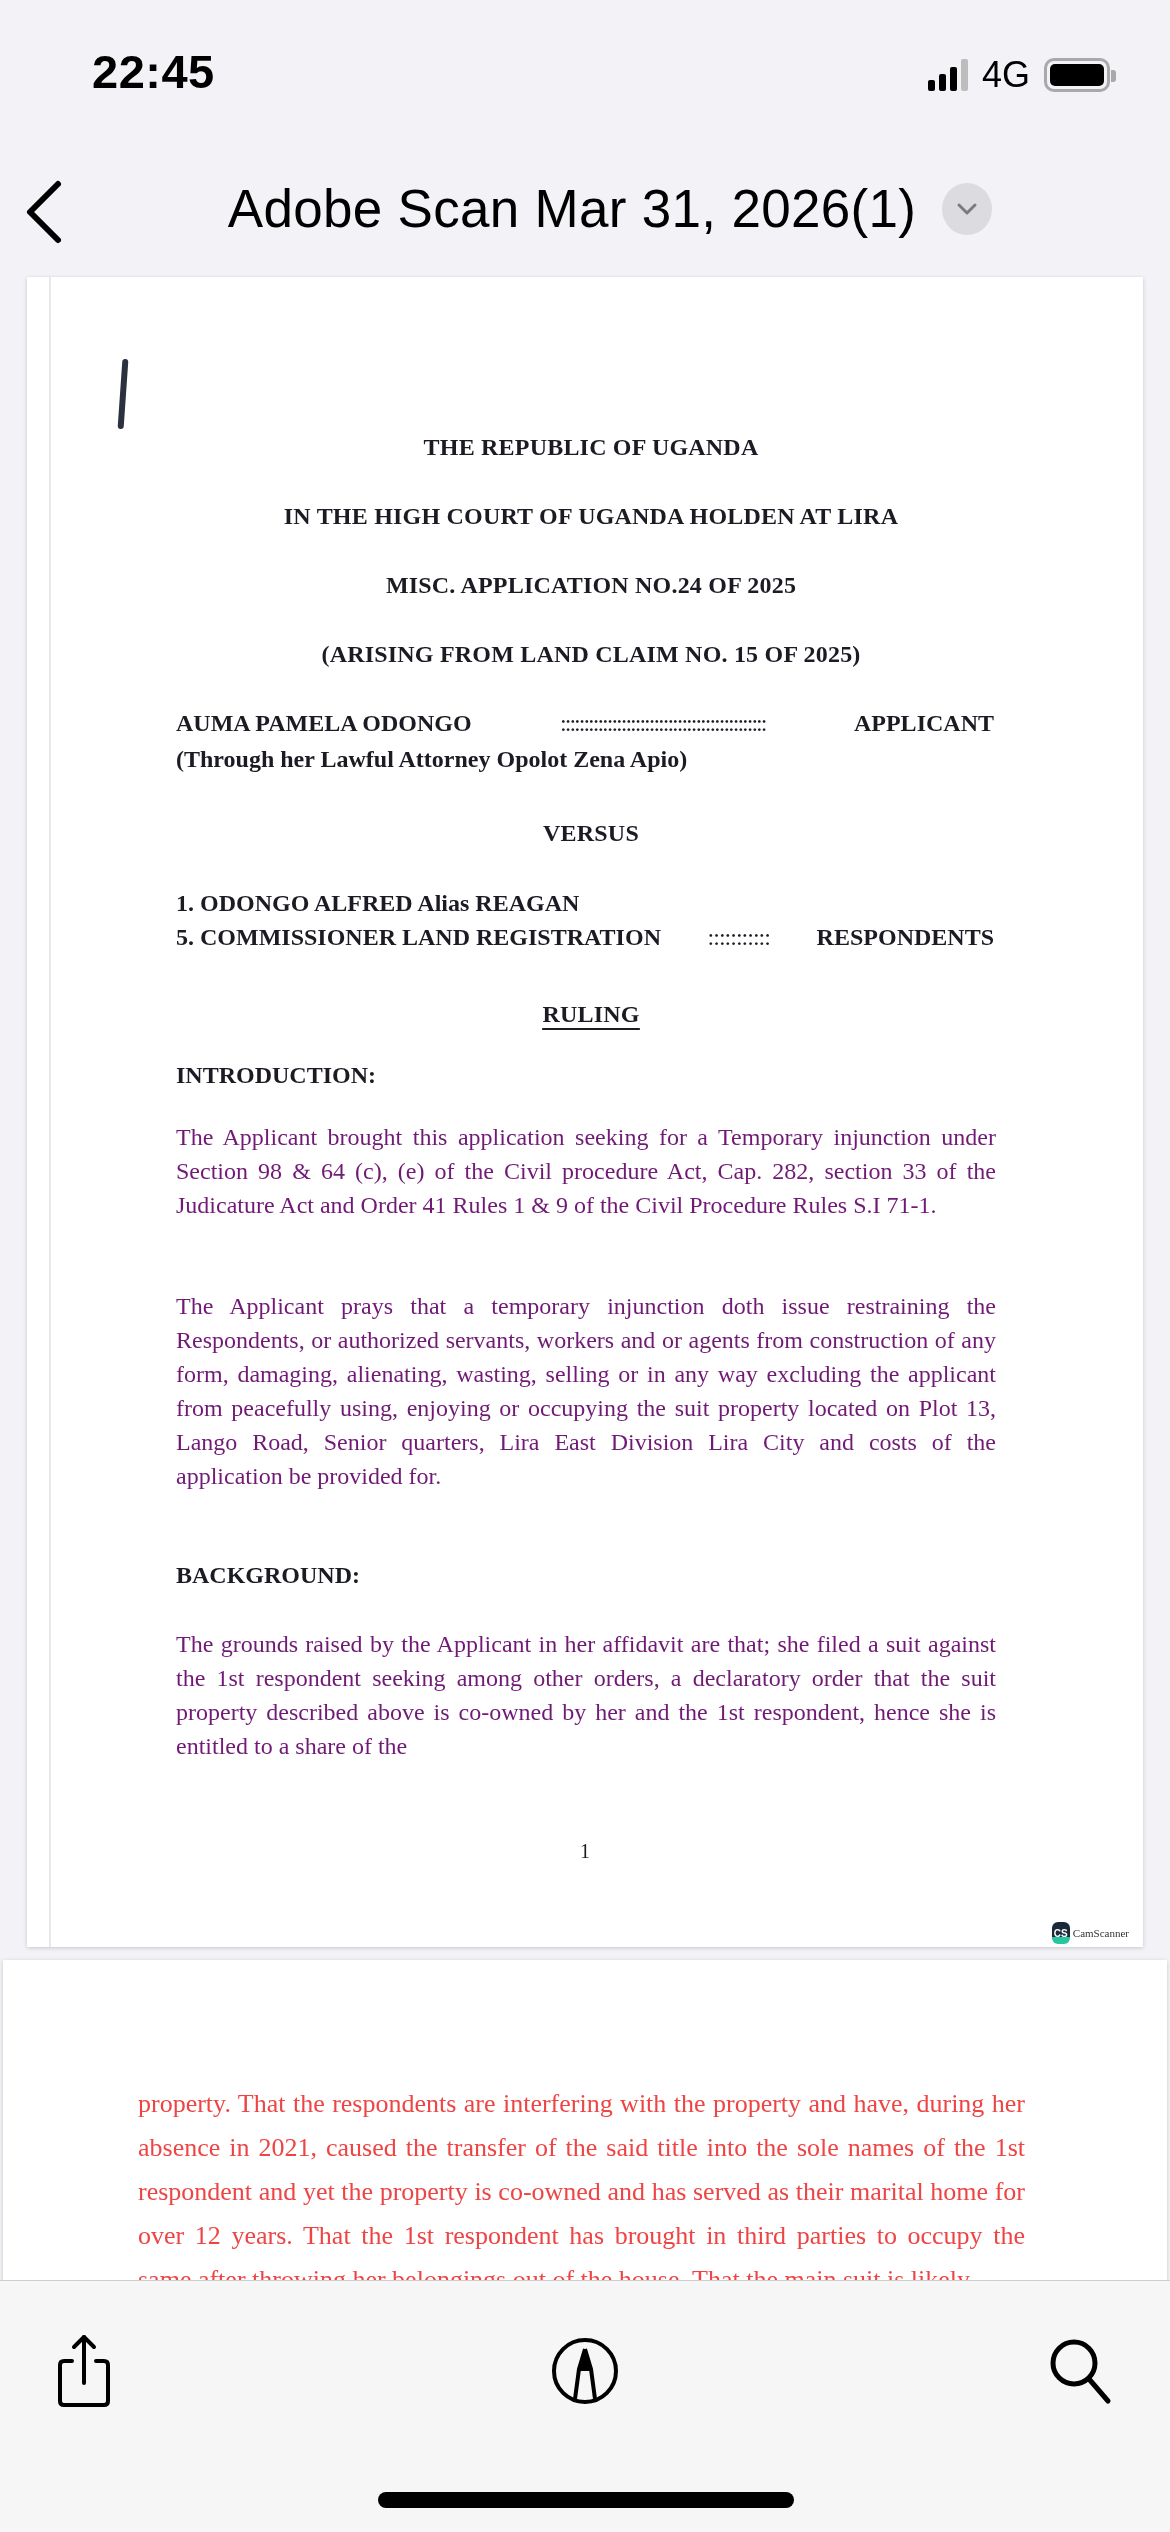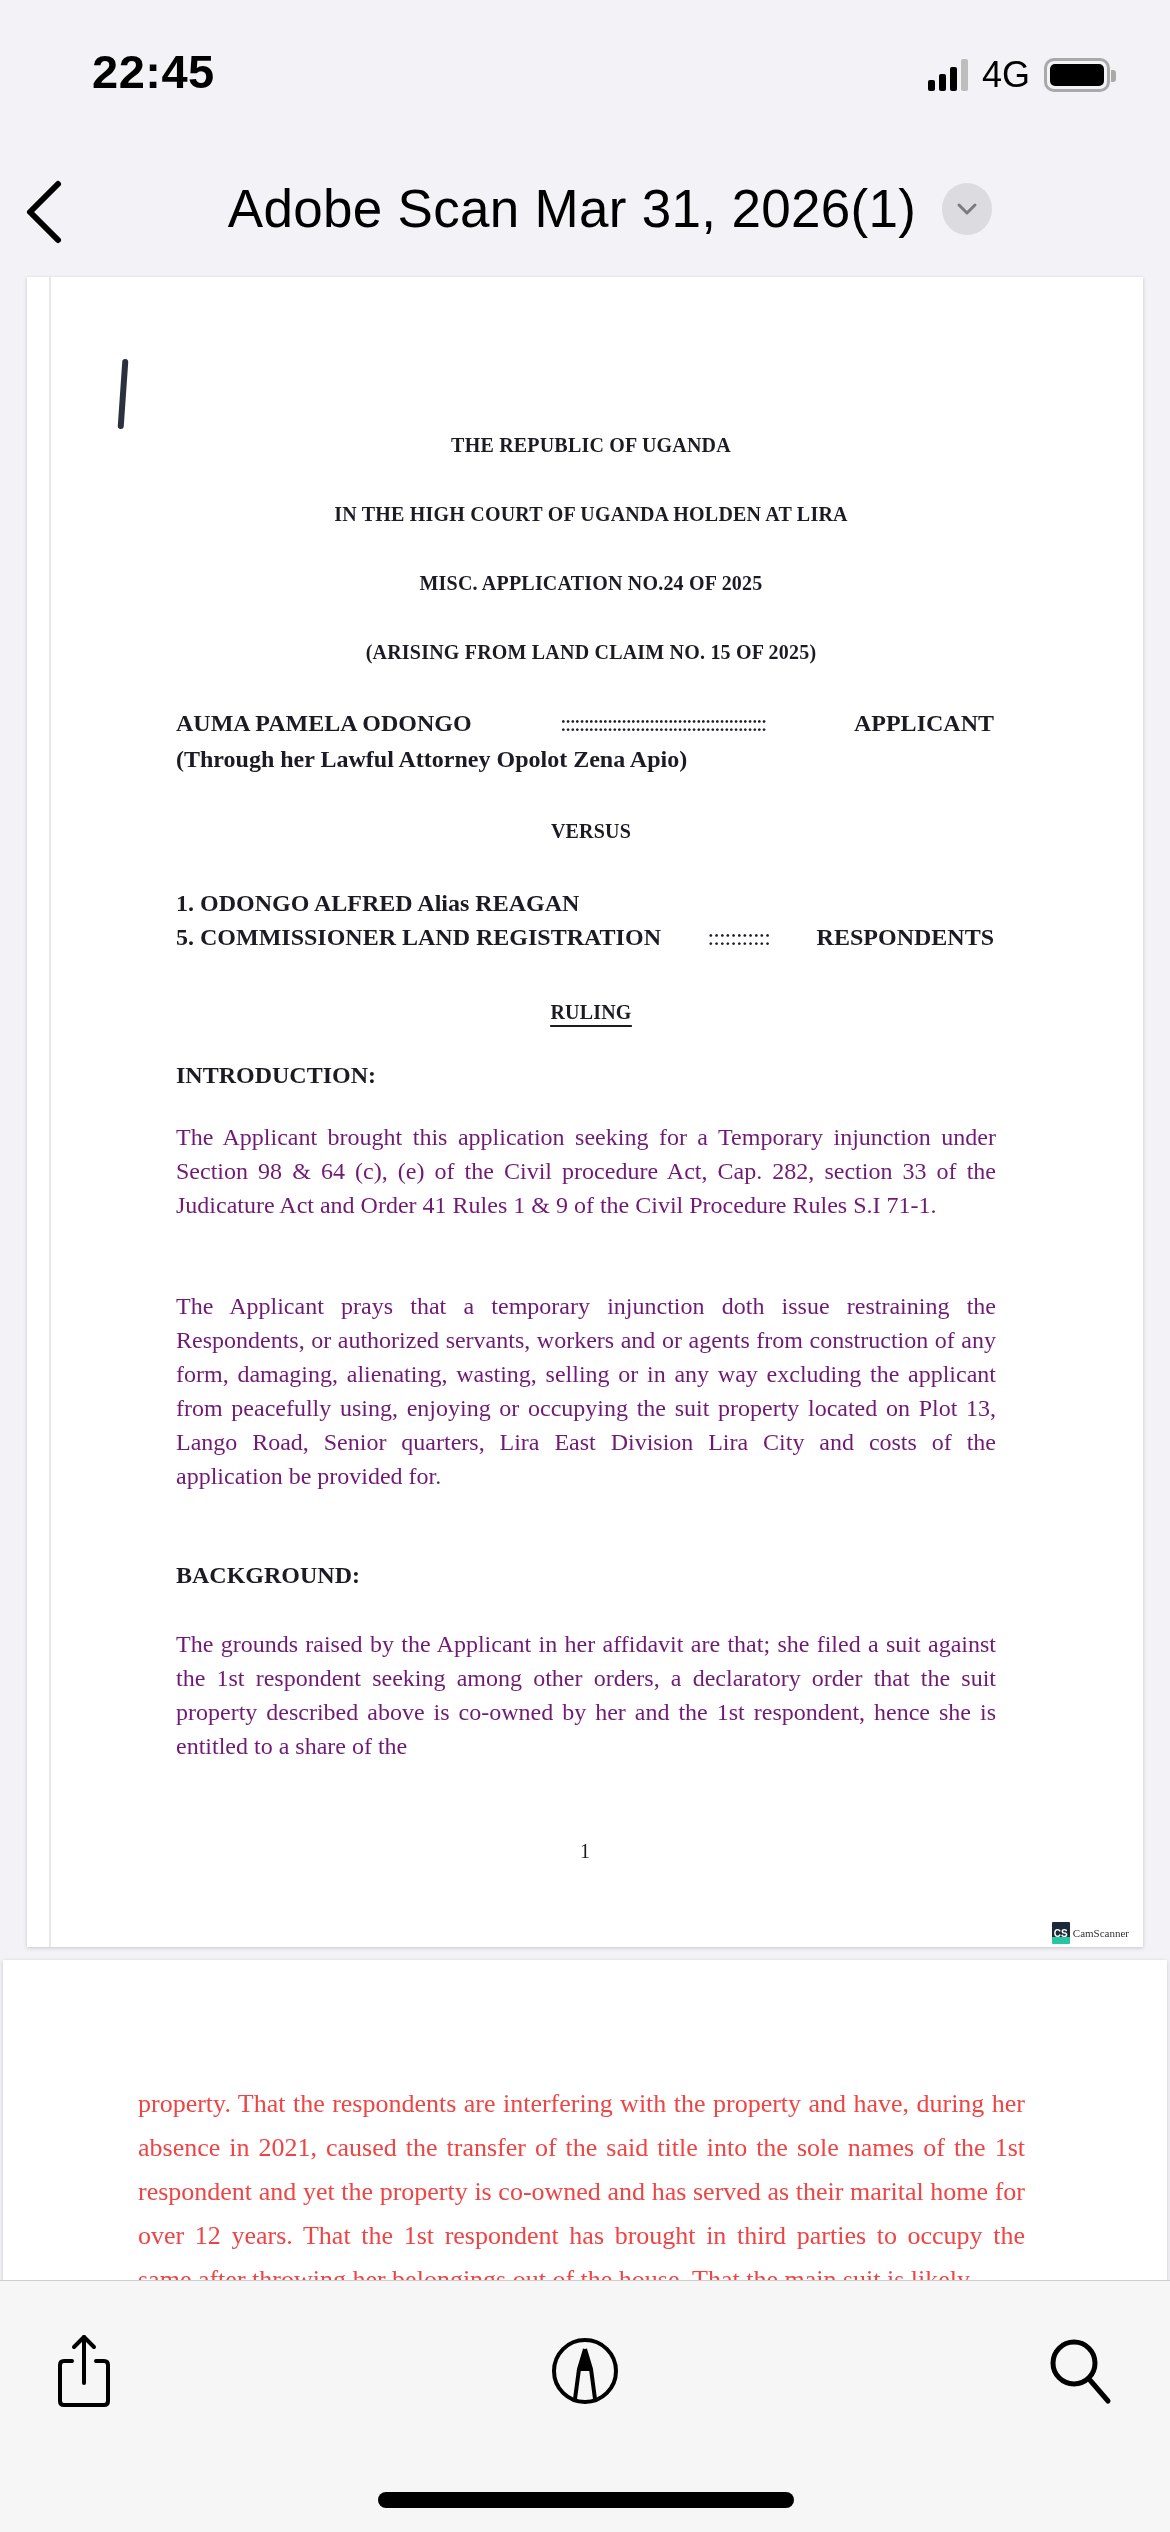"THE REPUBLIC OF UGANDA" .center-line { font-size: 20px -> 24px }
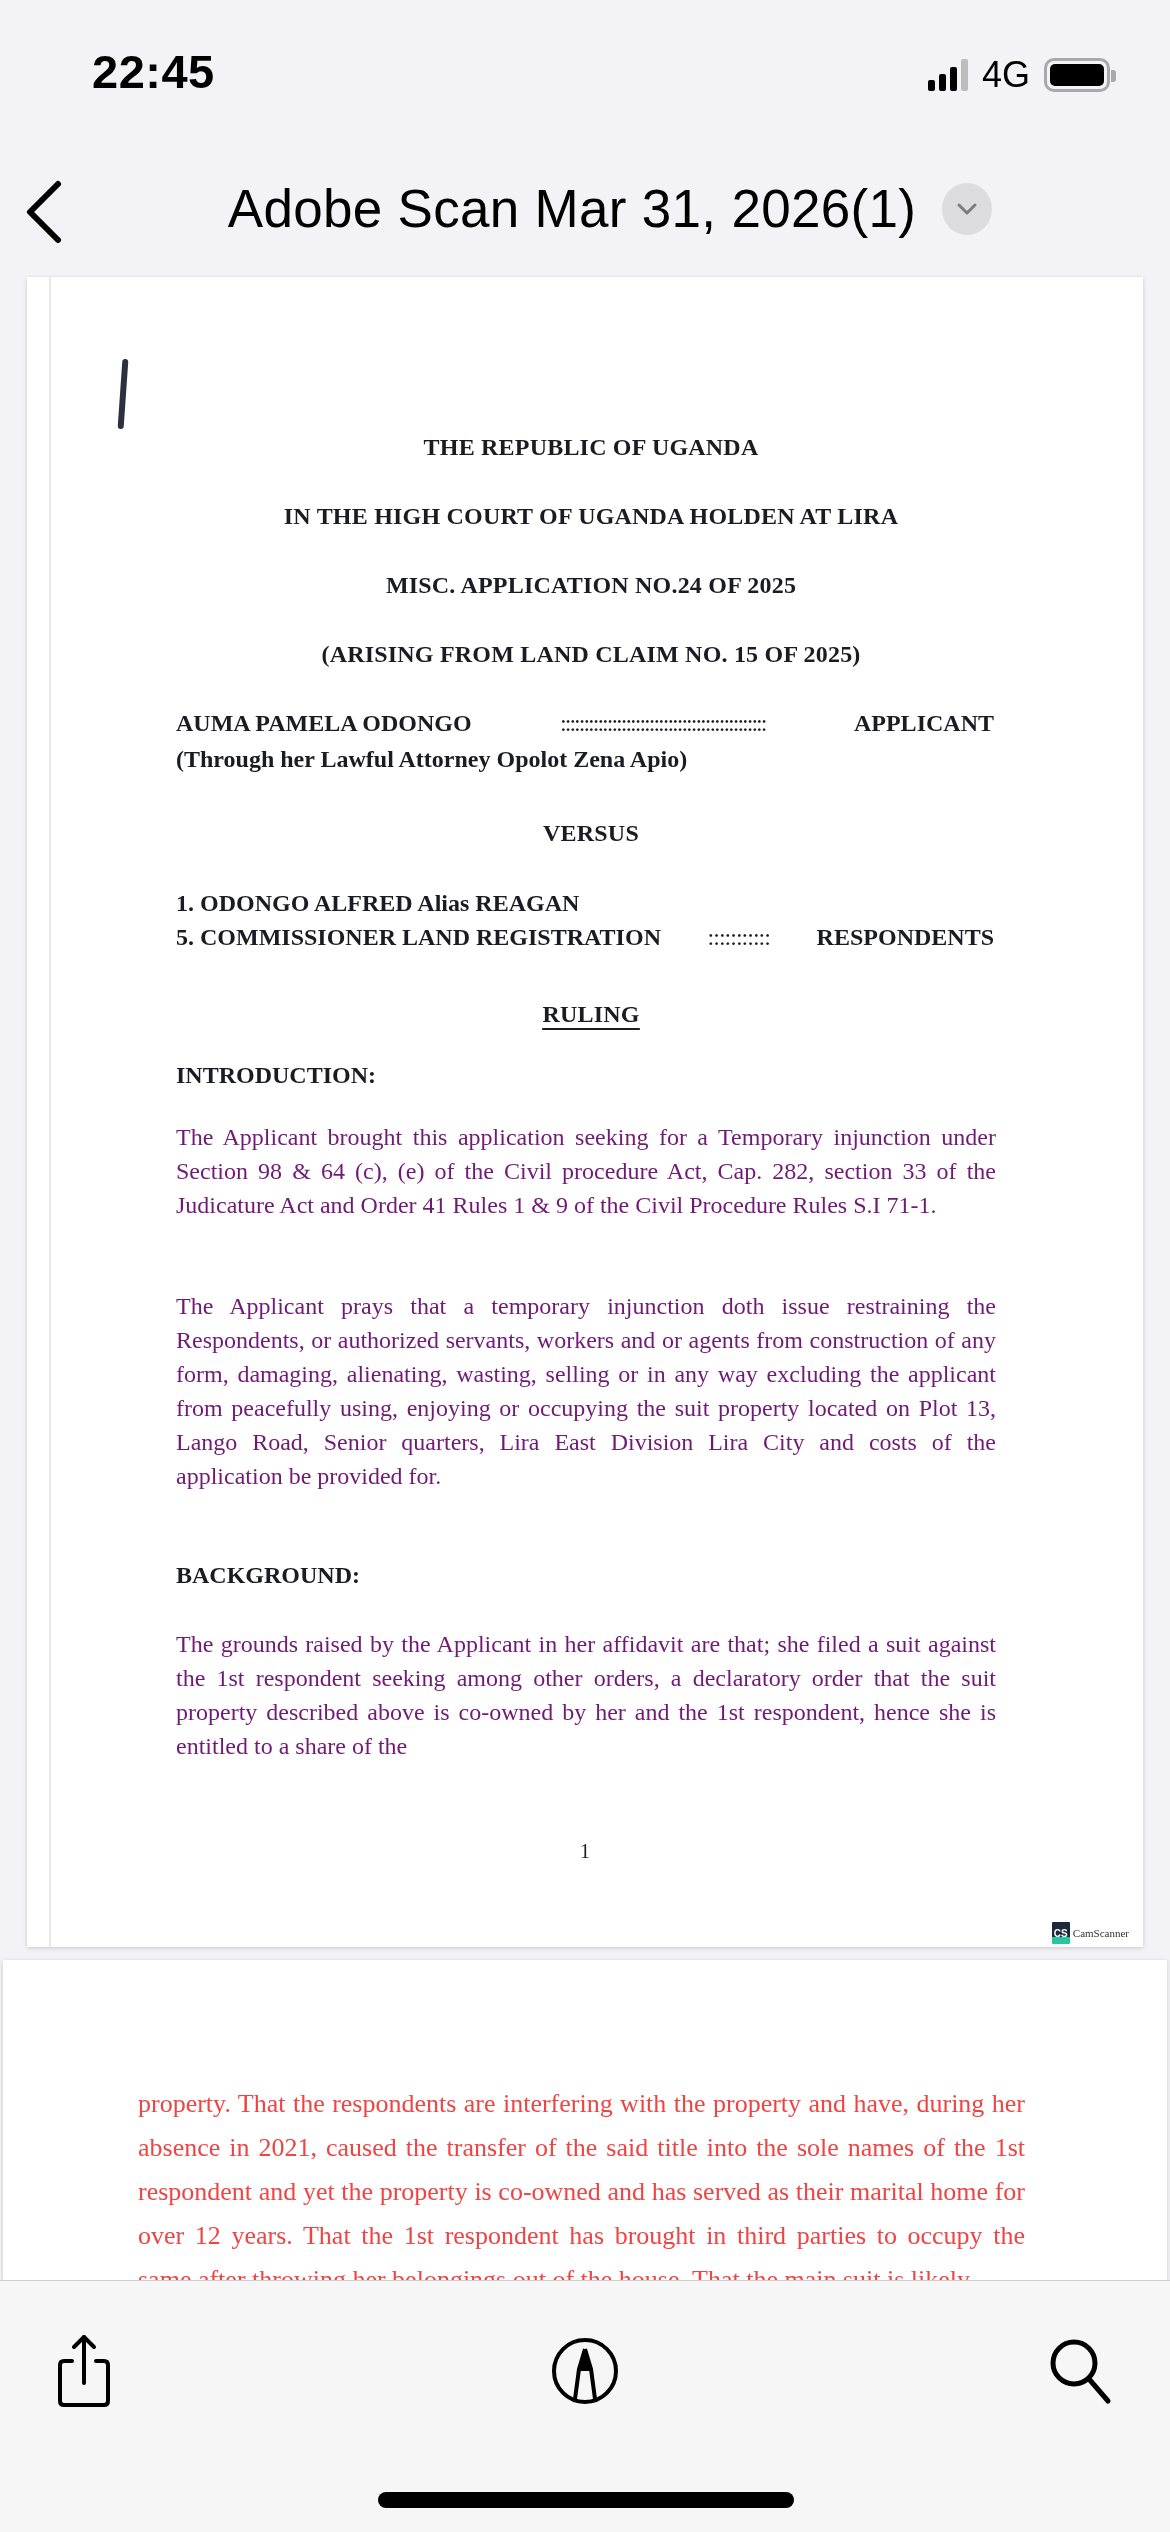"CS" .cs-logo { border-radius: 1px -> 6px }
